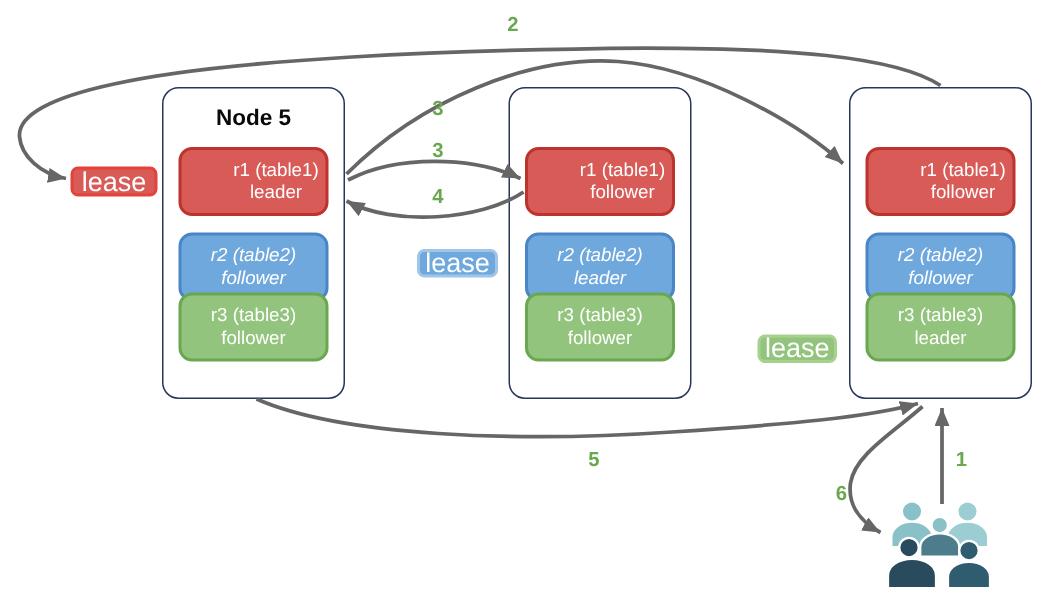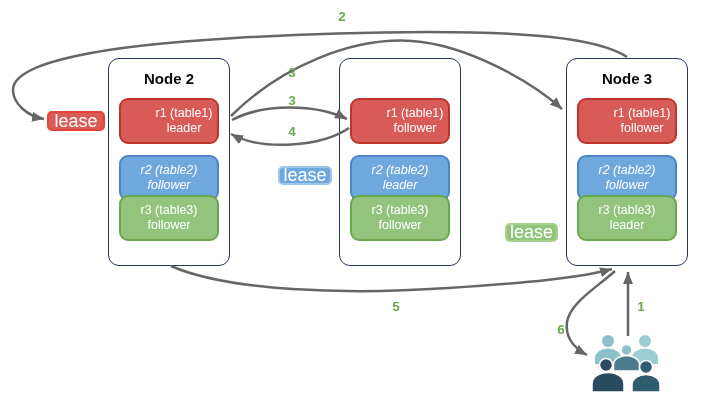"Node 2" div.node-title { text: 2 -> 5 }
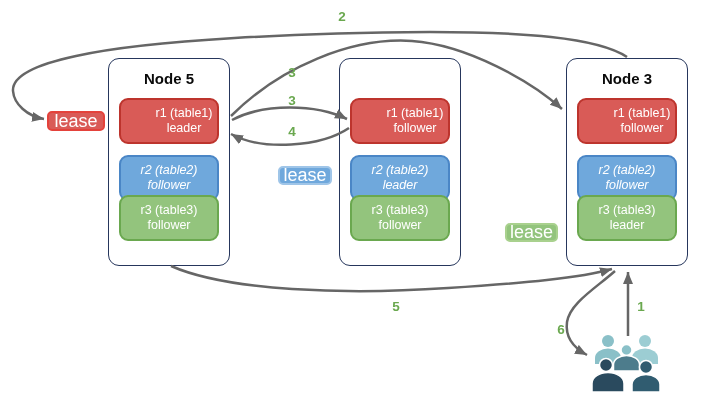"Node 3" div.node-title { html: <div>Node 3</div> -> none }
